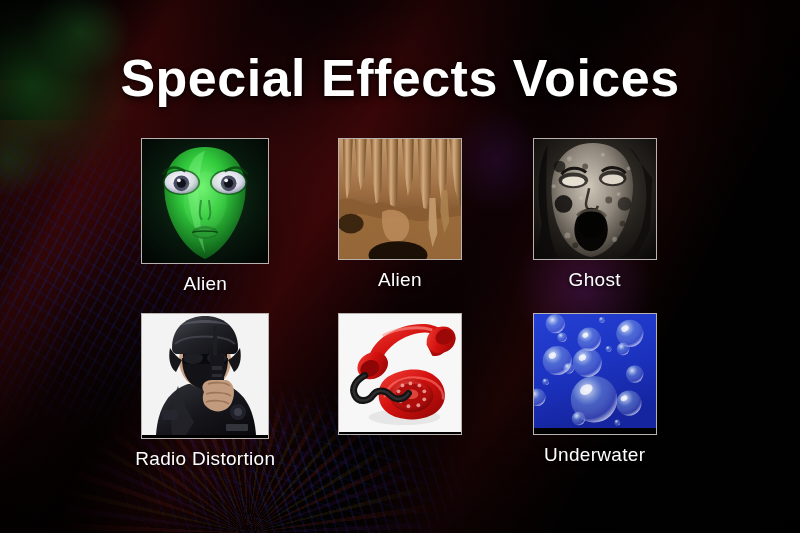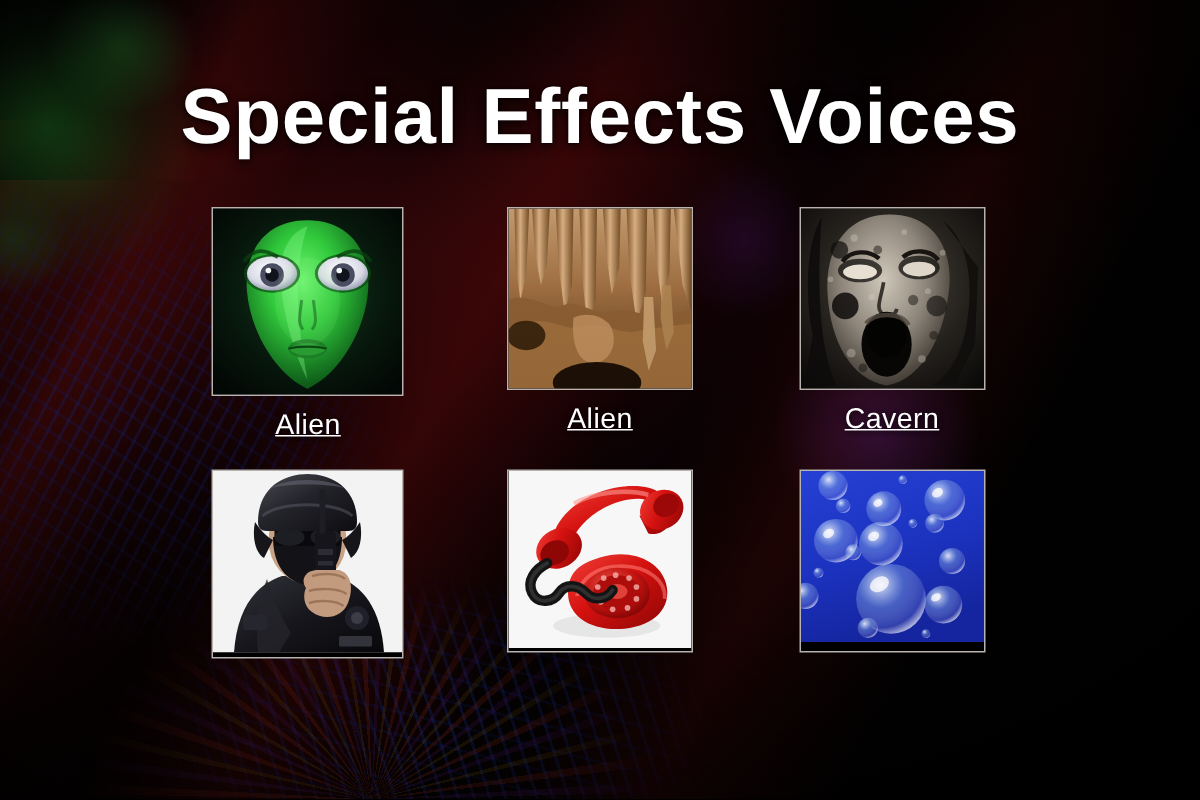"Alien" .label { text-decoration: underline -> none }
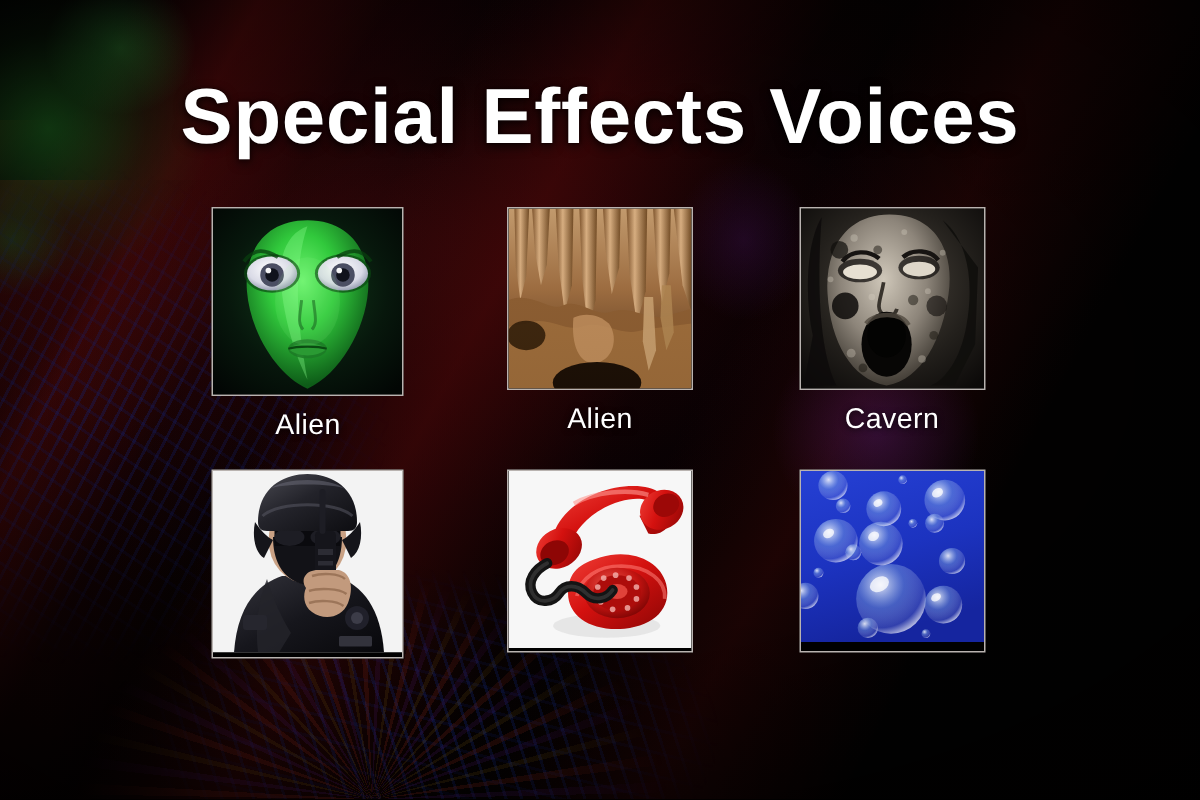"Cavern" div.label { text: Cavern -> Ghost }
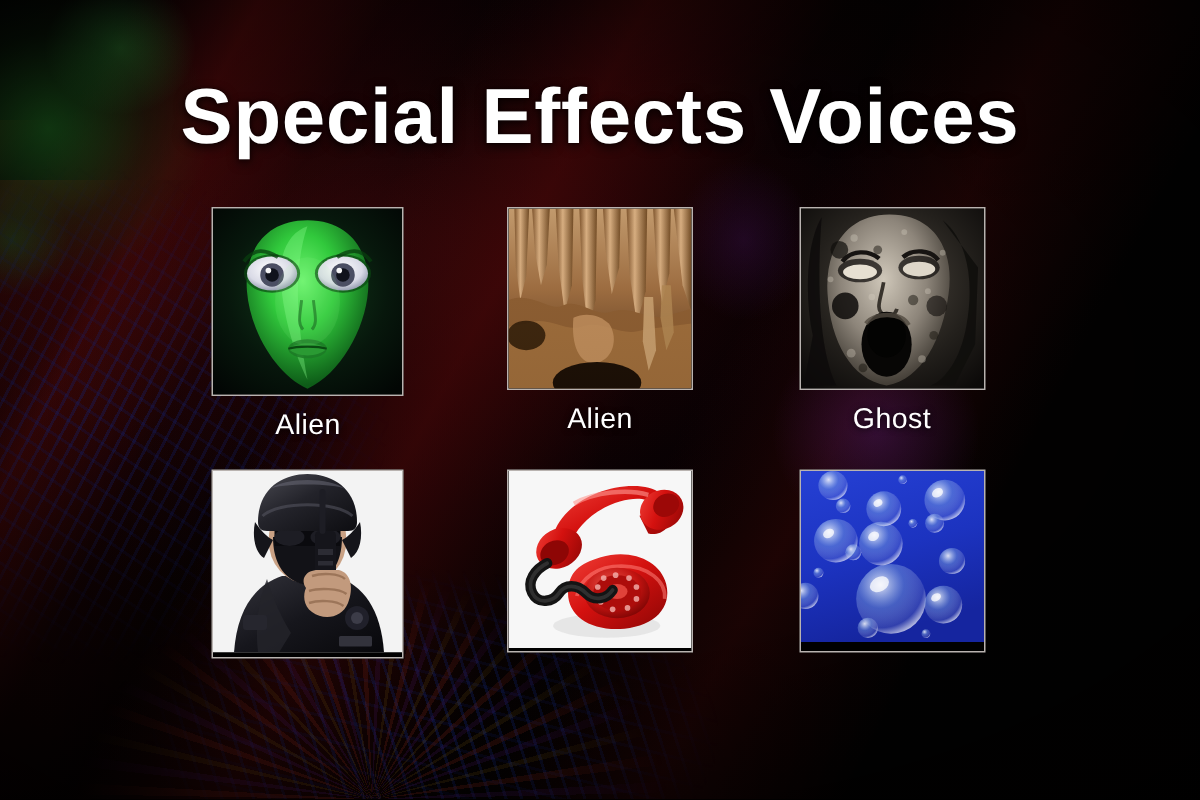"Radio Distortion" div.label { html: none -> <div>Radio Distortion</div> }
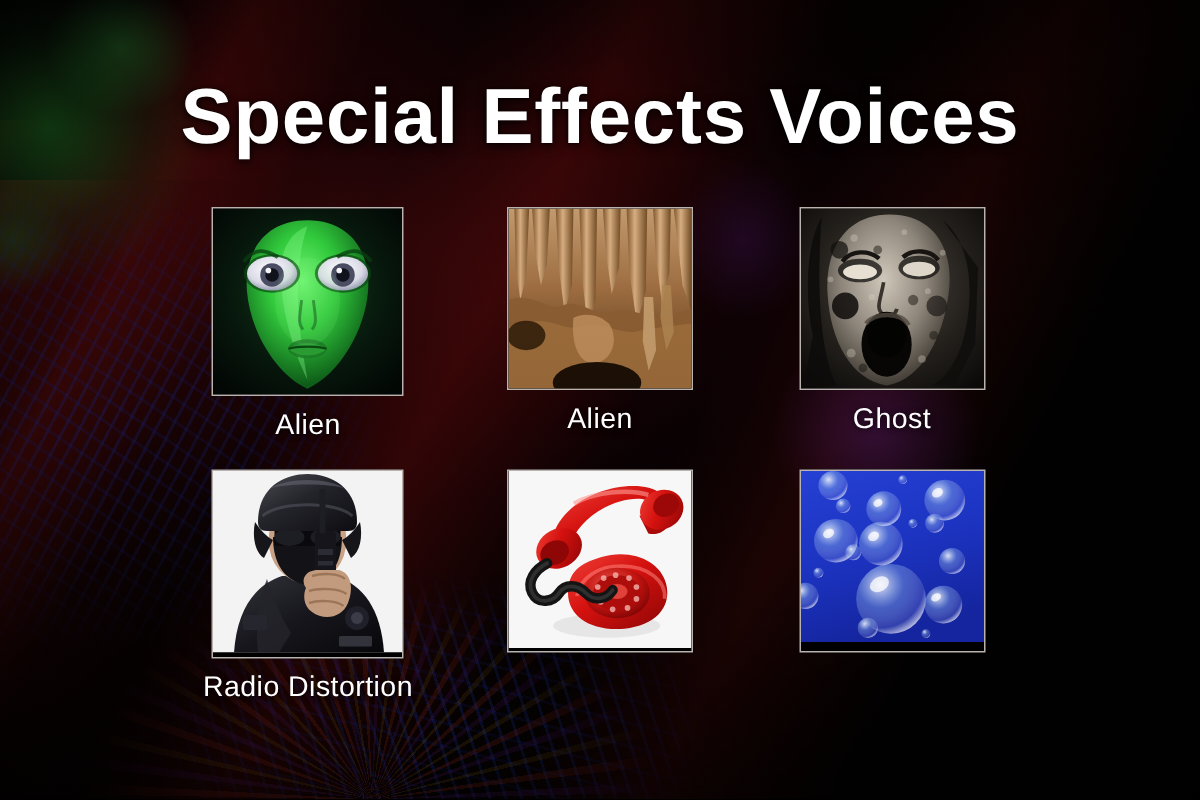"Underwater" div.label { html: none -> <div>Underwater</div> }
